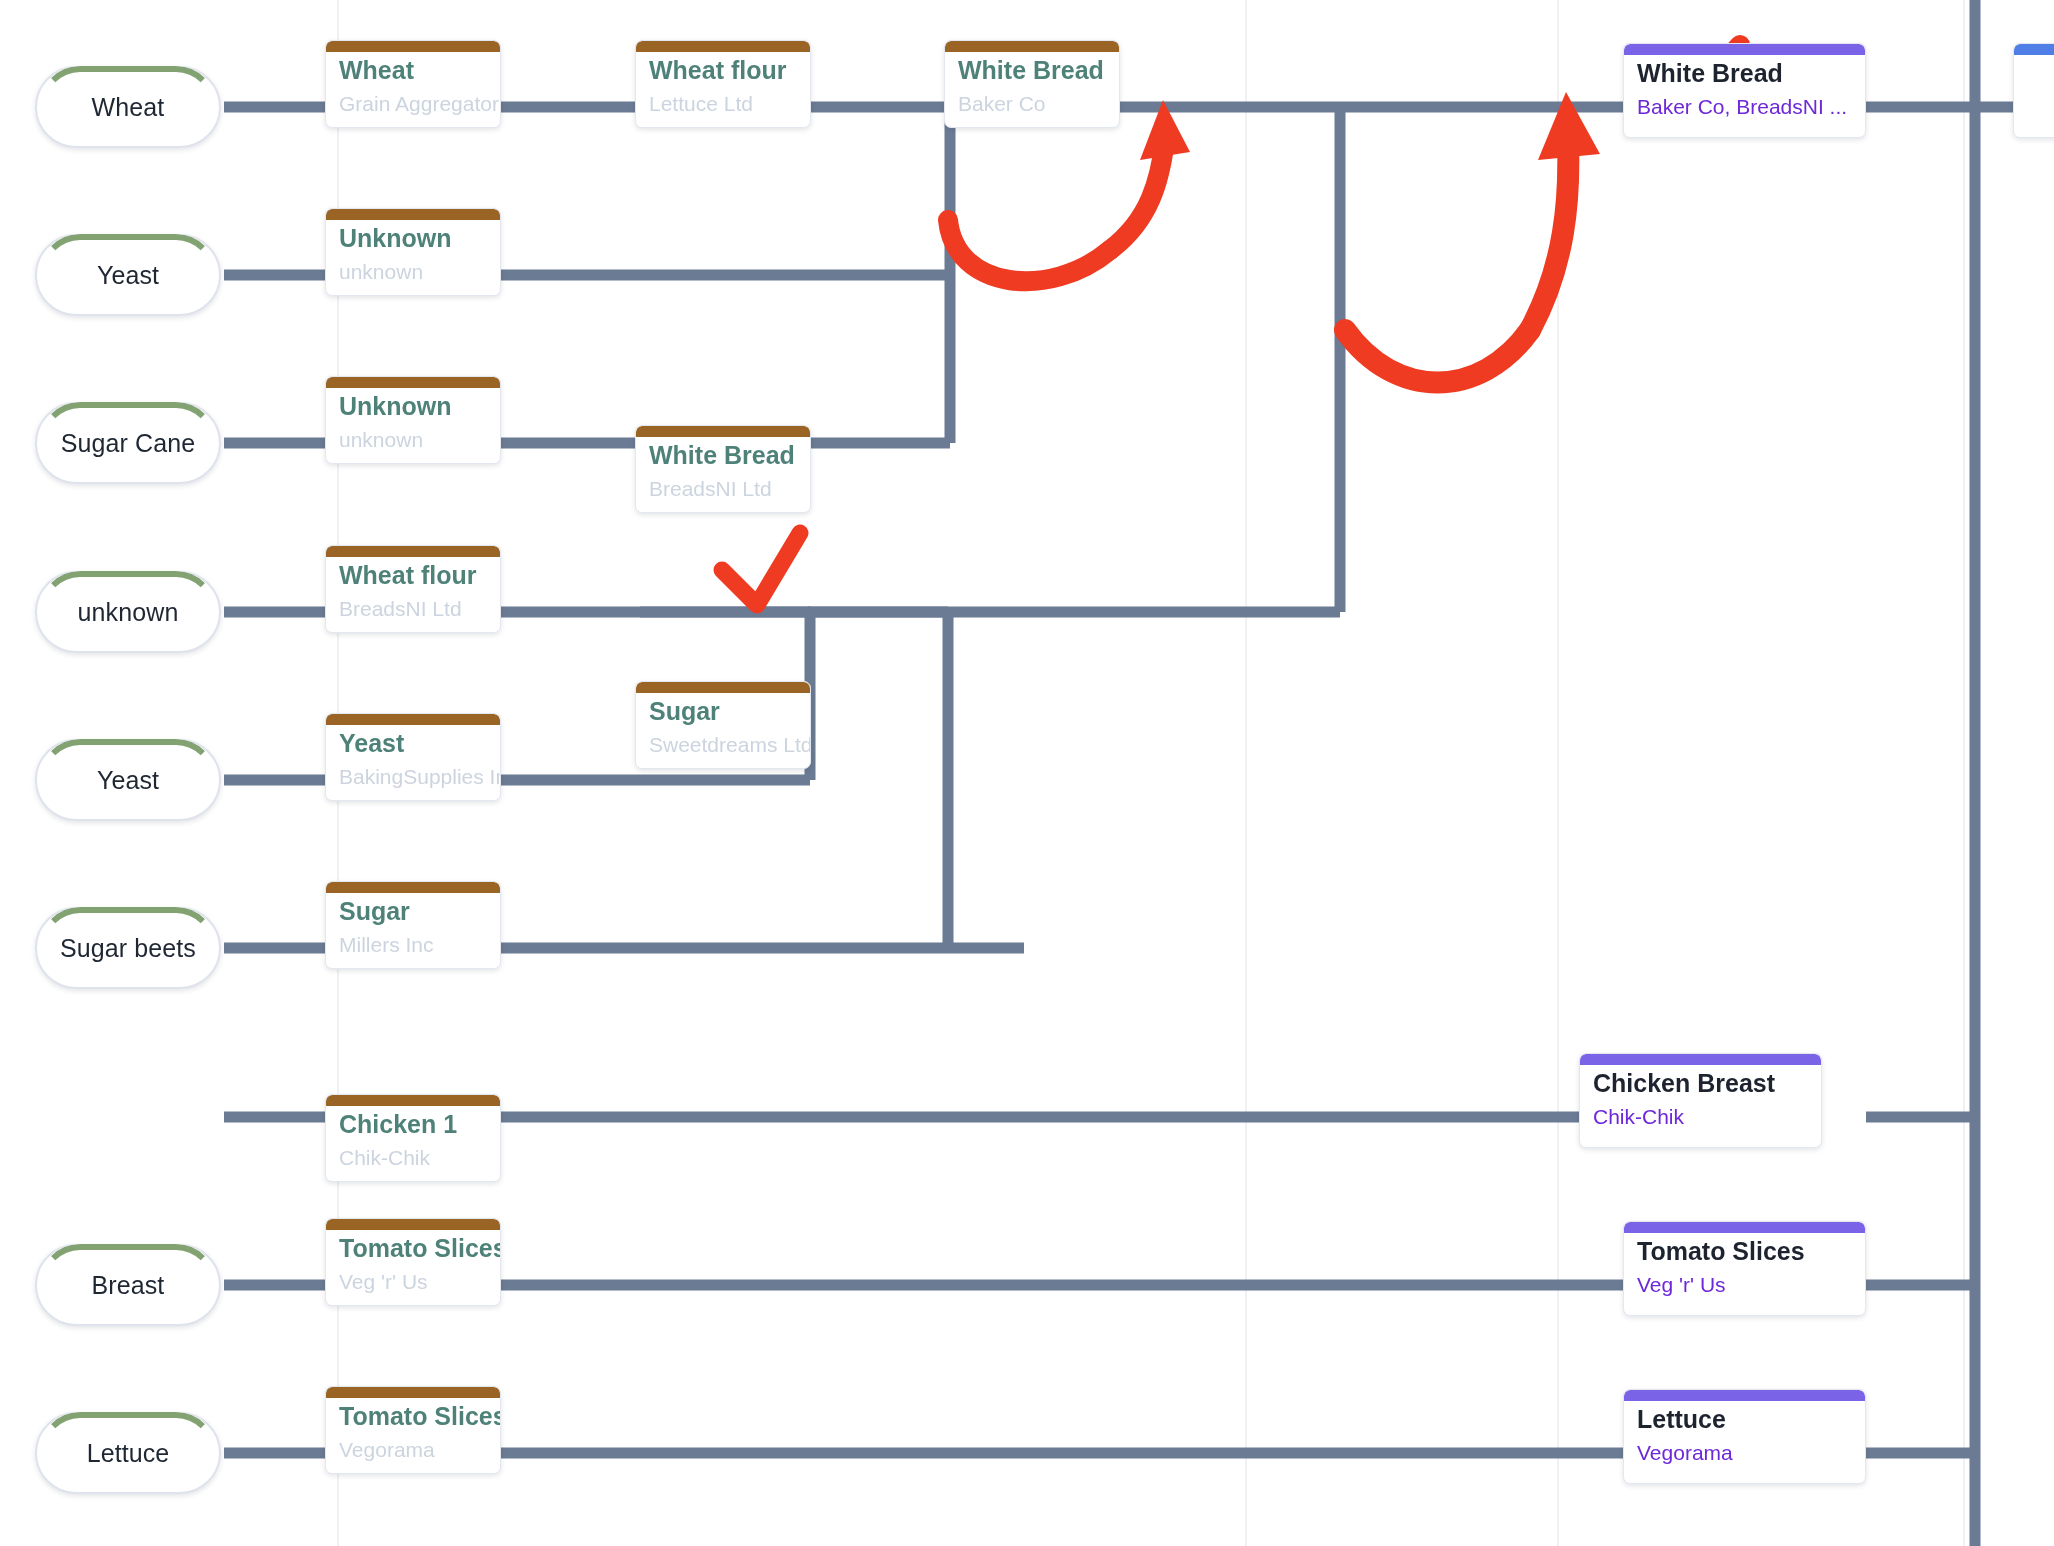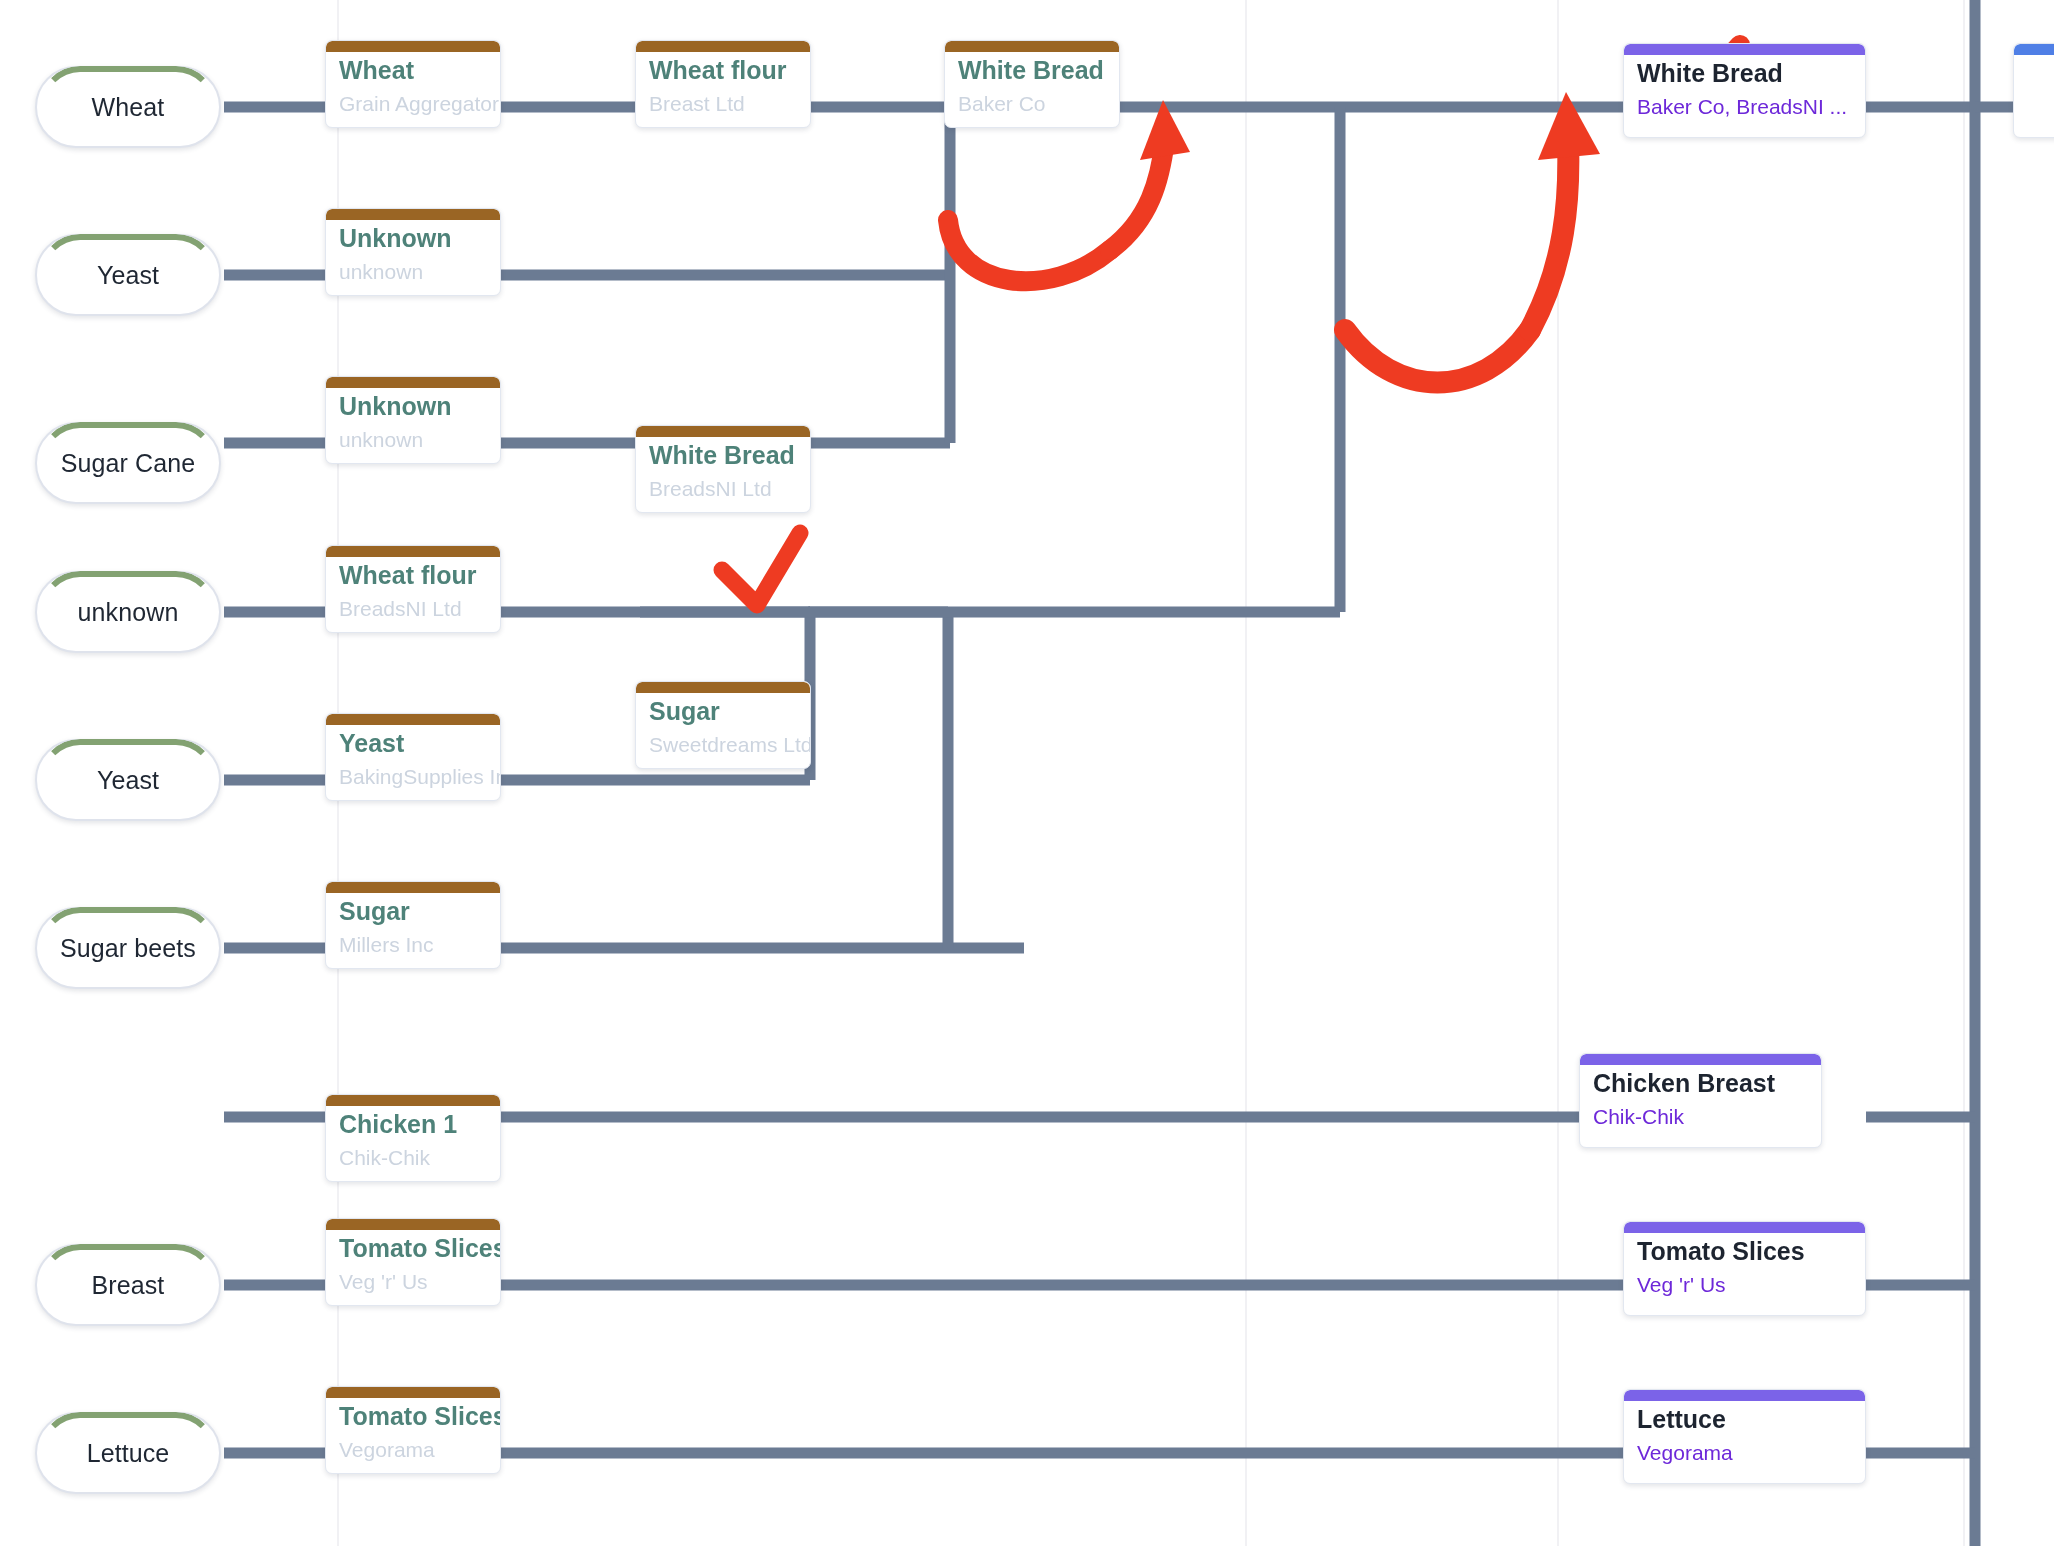"Breast Ltd" div.t2 { text: Breast -> Lettuce }
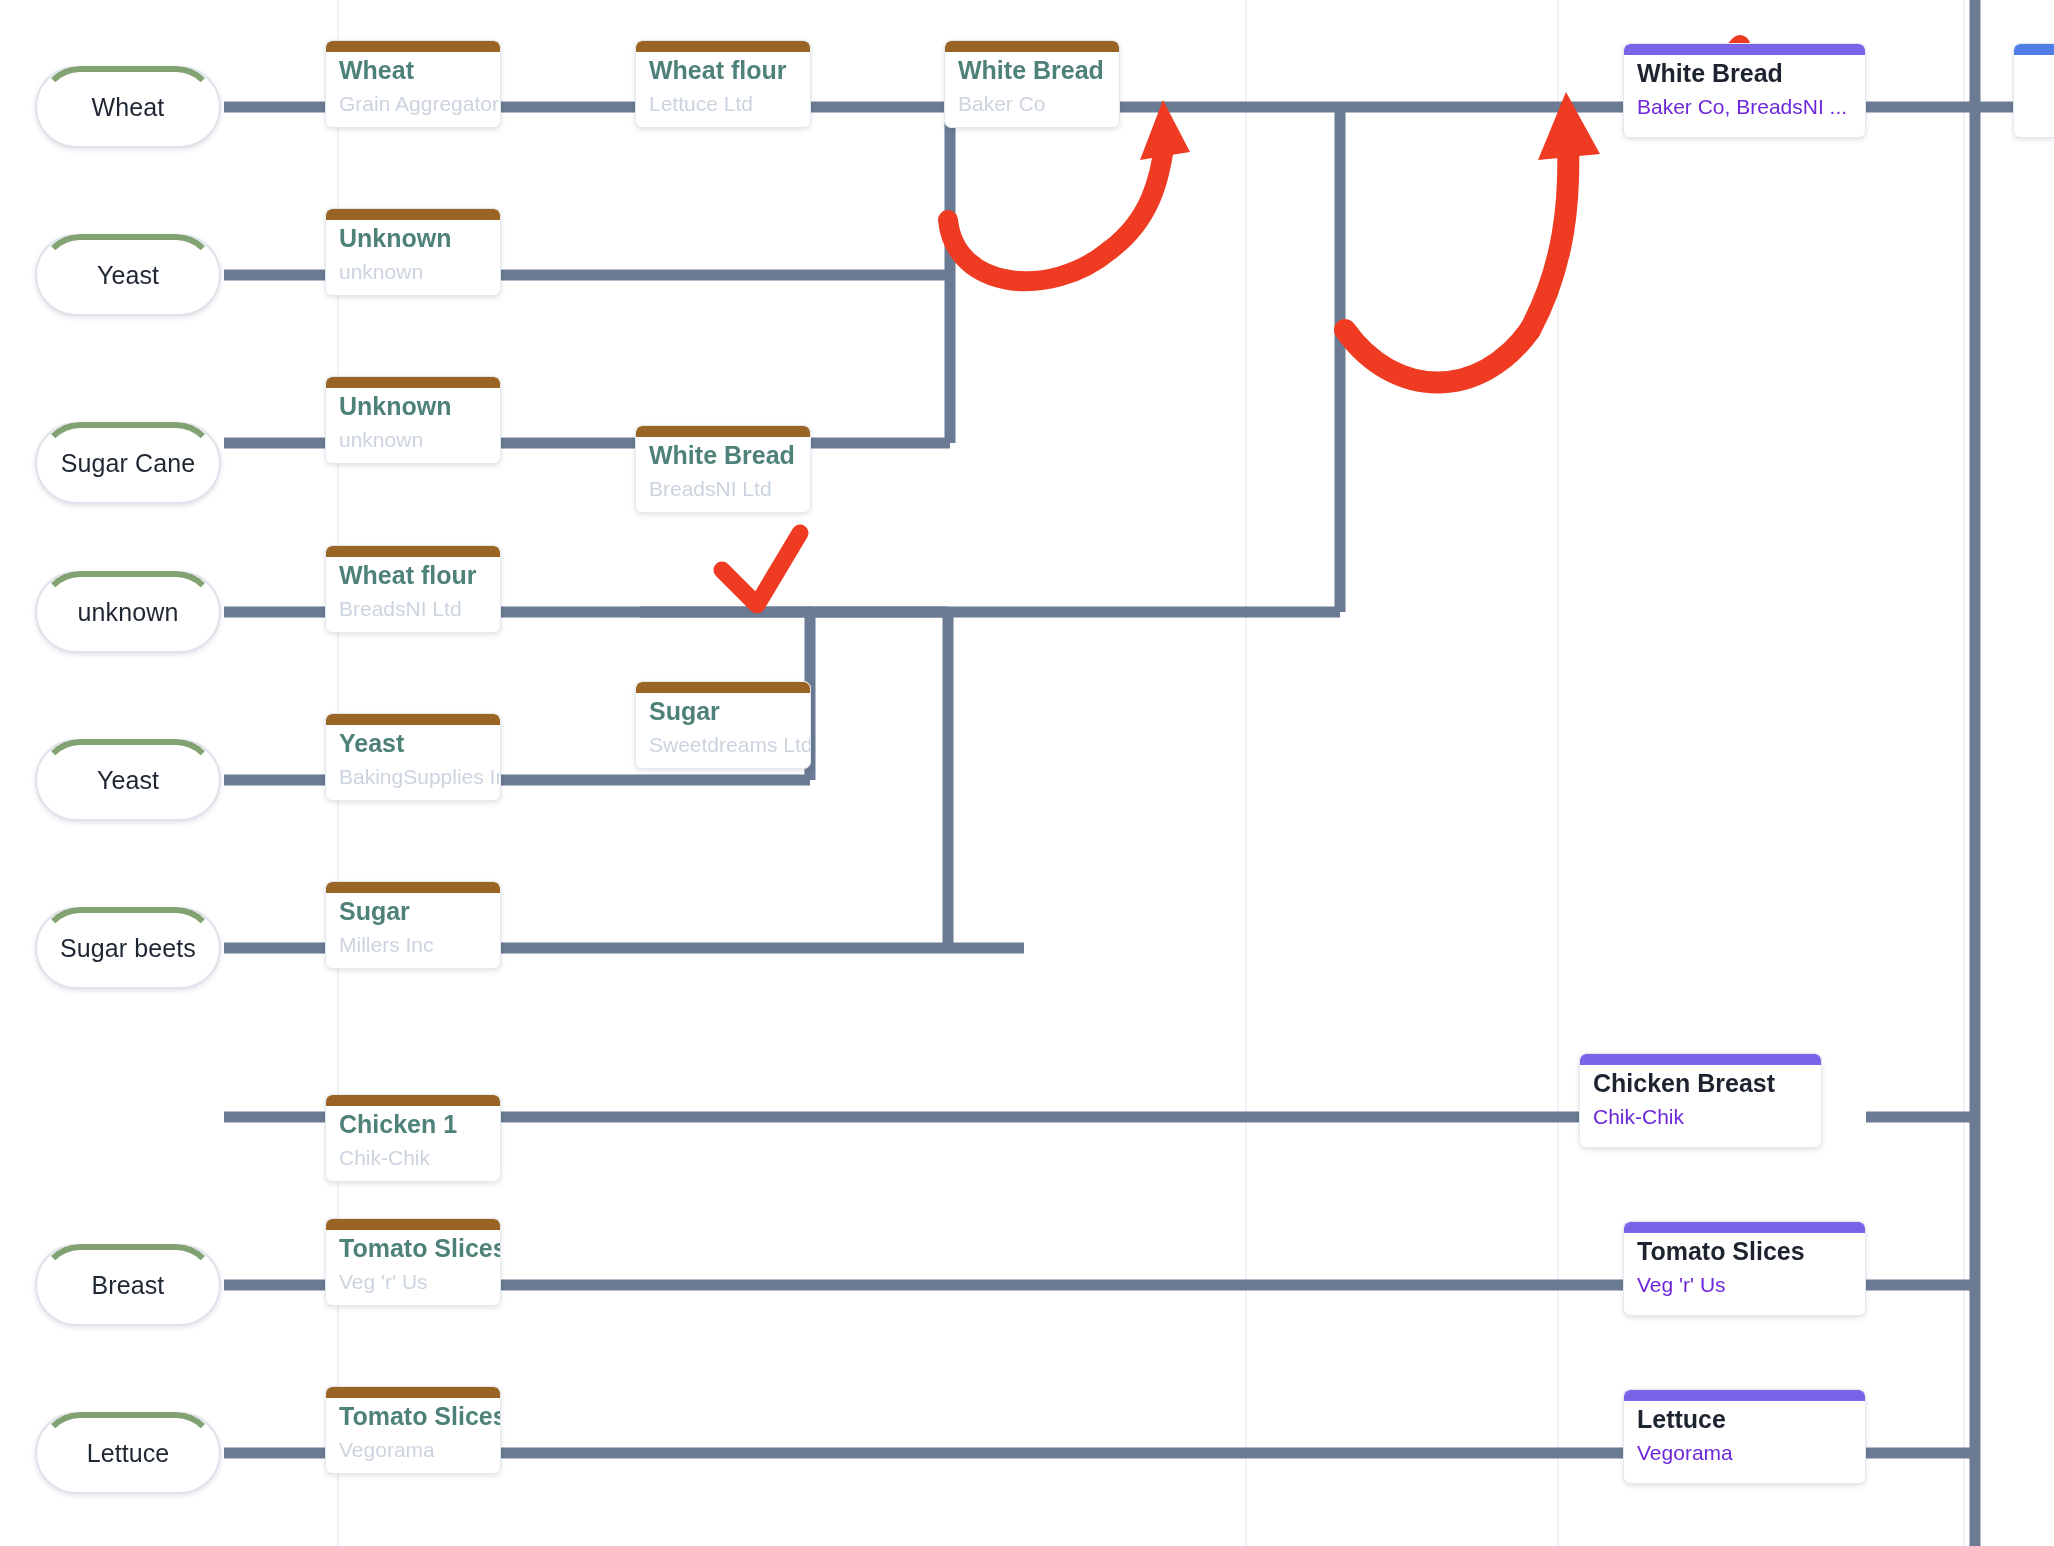"Sugar Cane" div.pill { top: 422px -> 402px }
